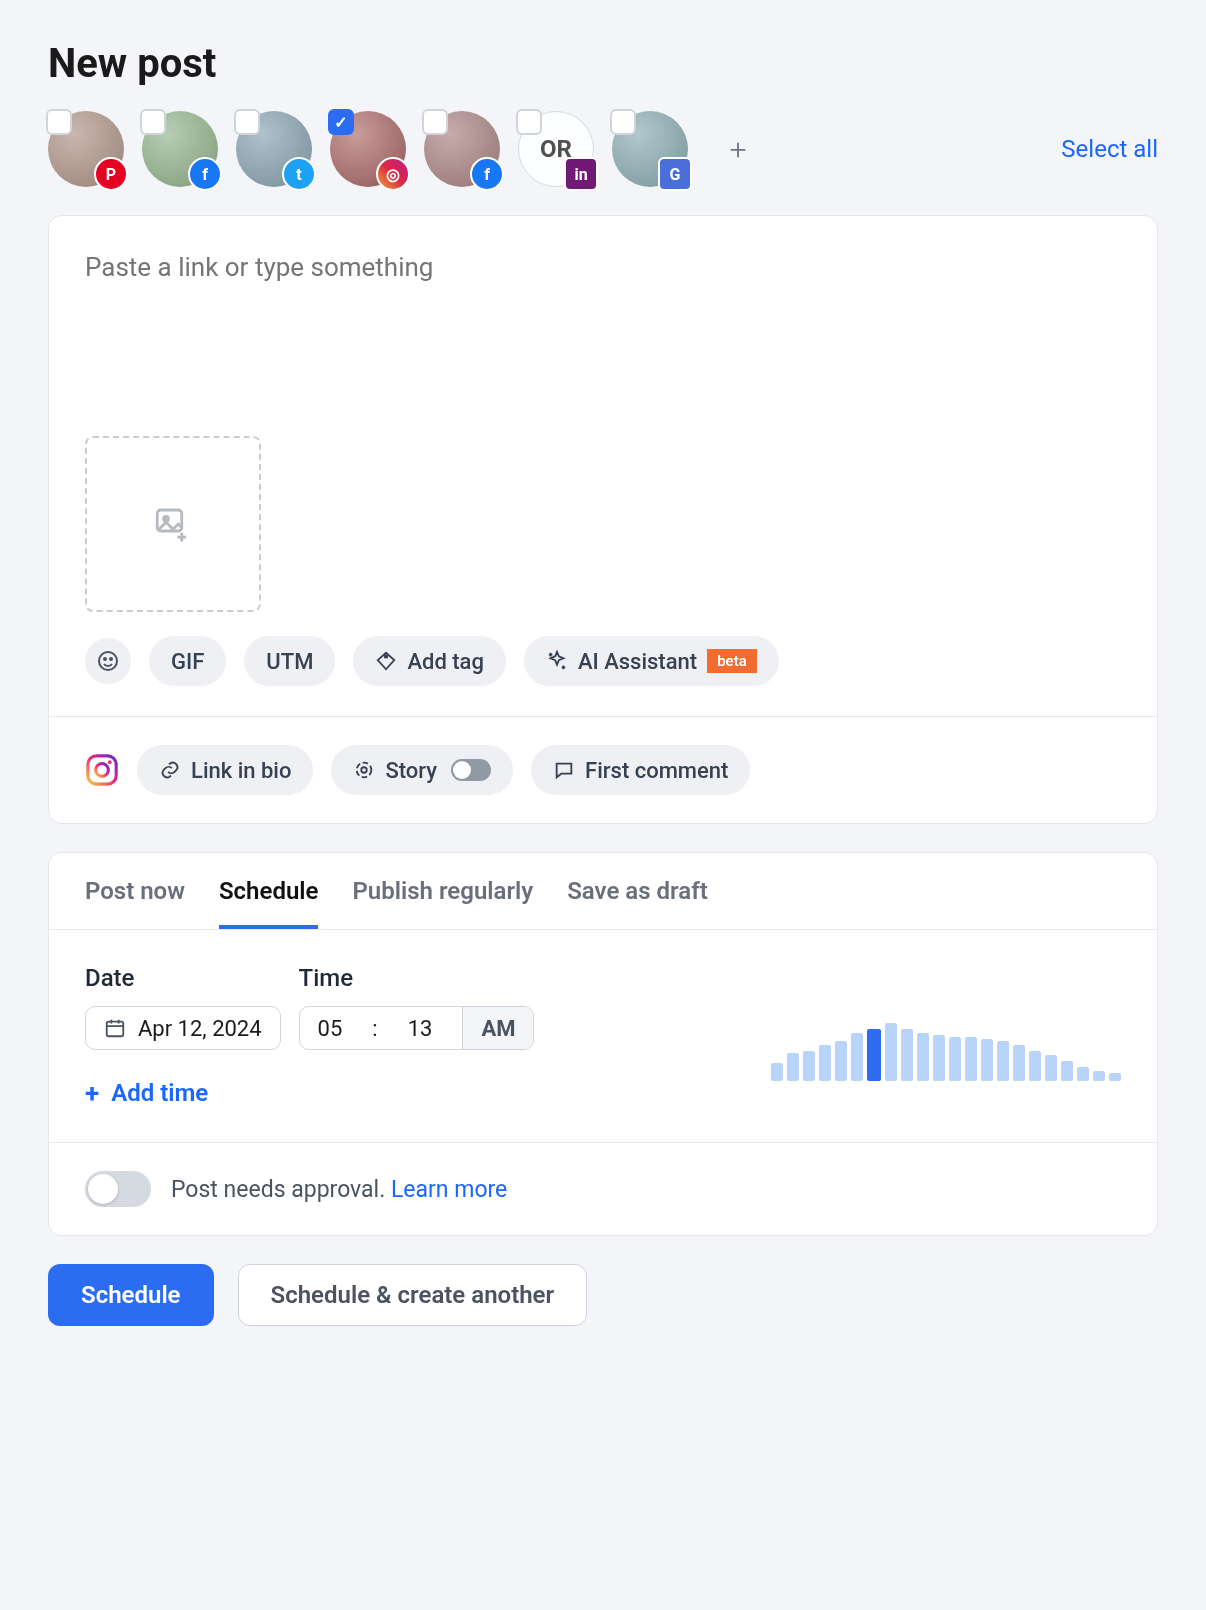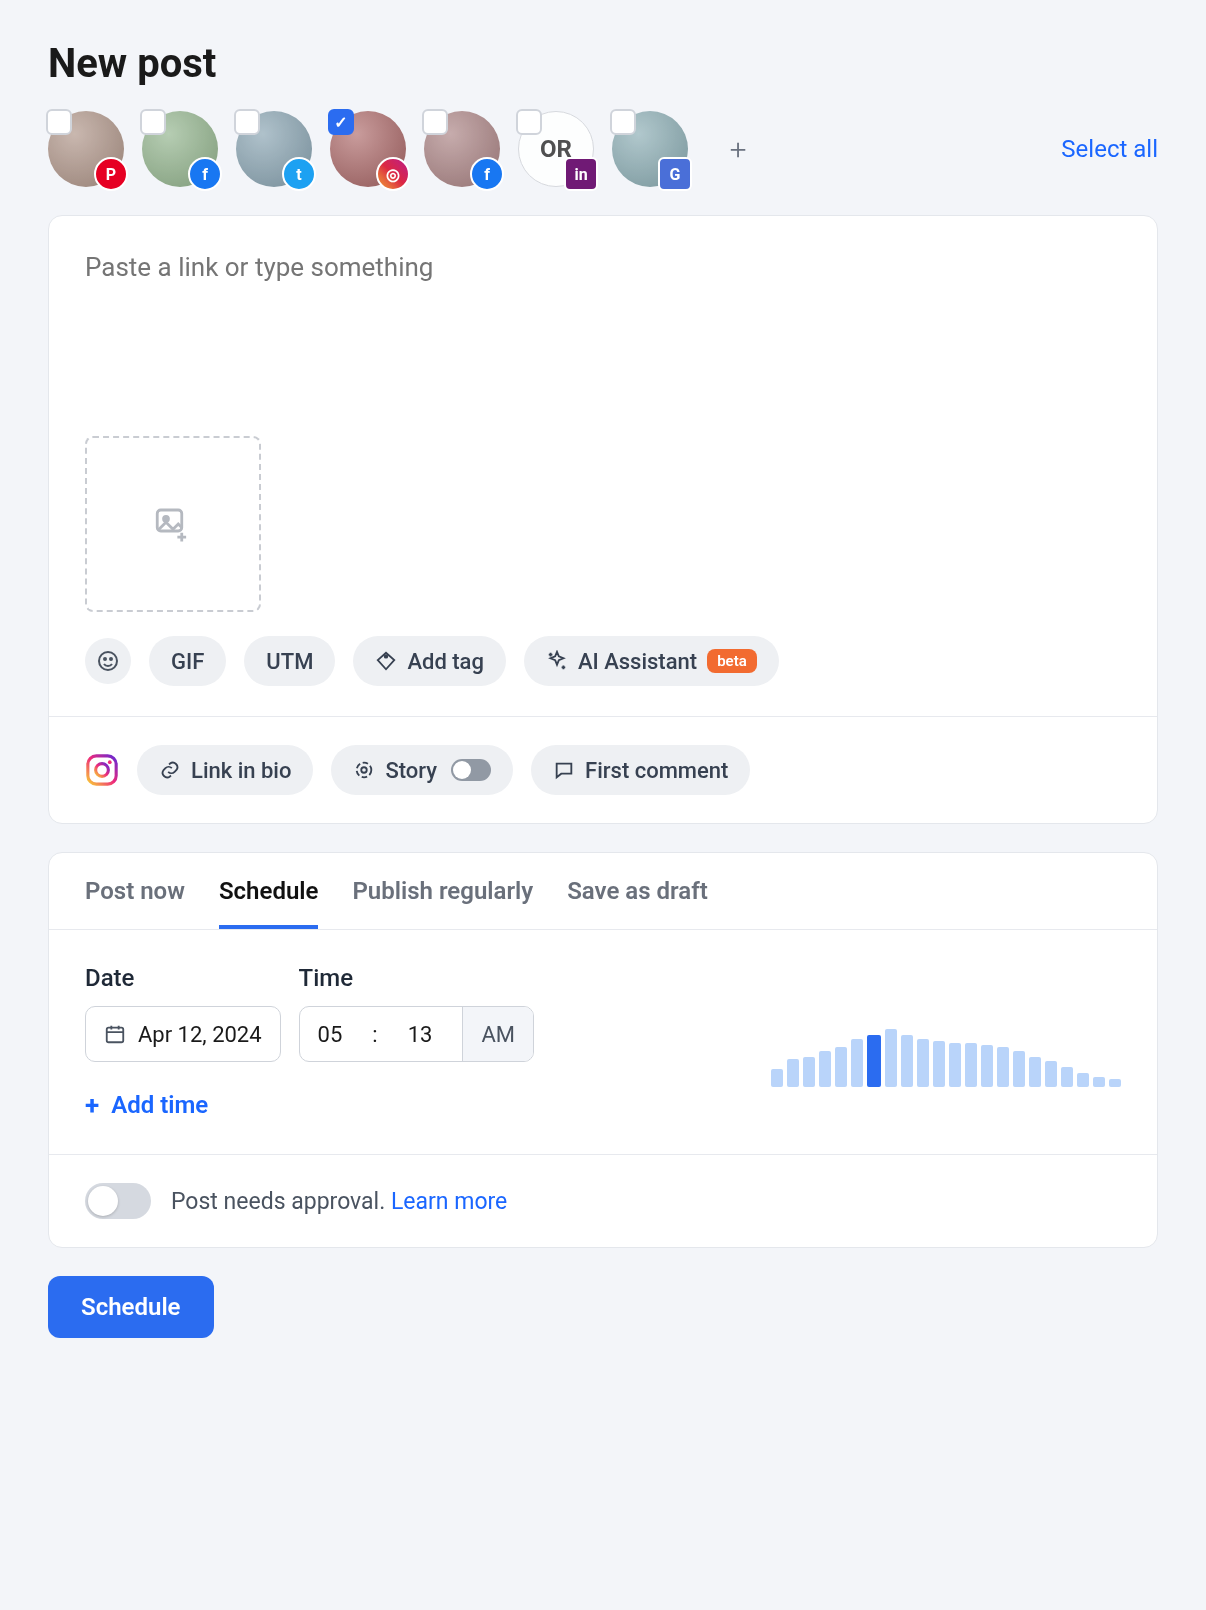"beta" .beta { border-radius: 8px -> 0 }
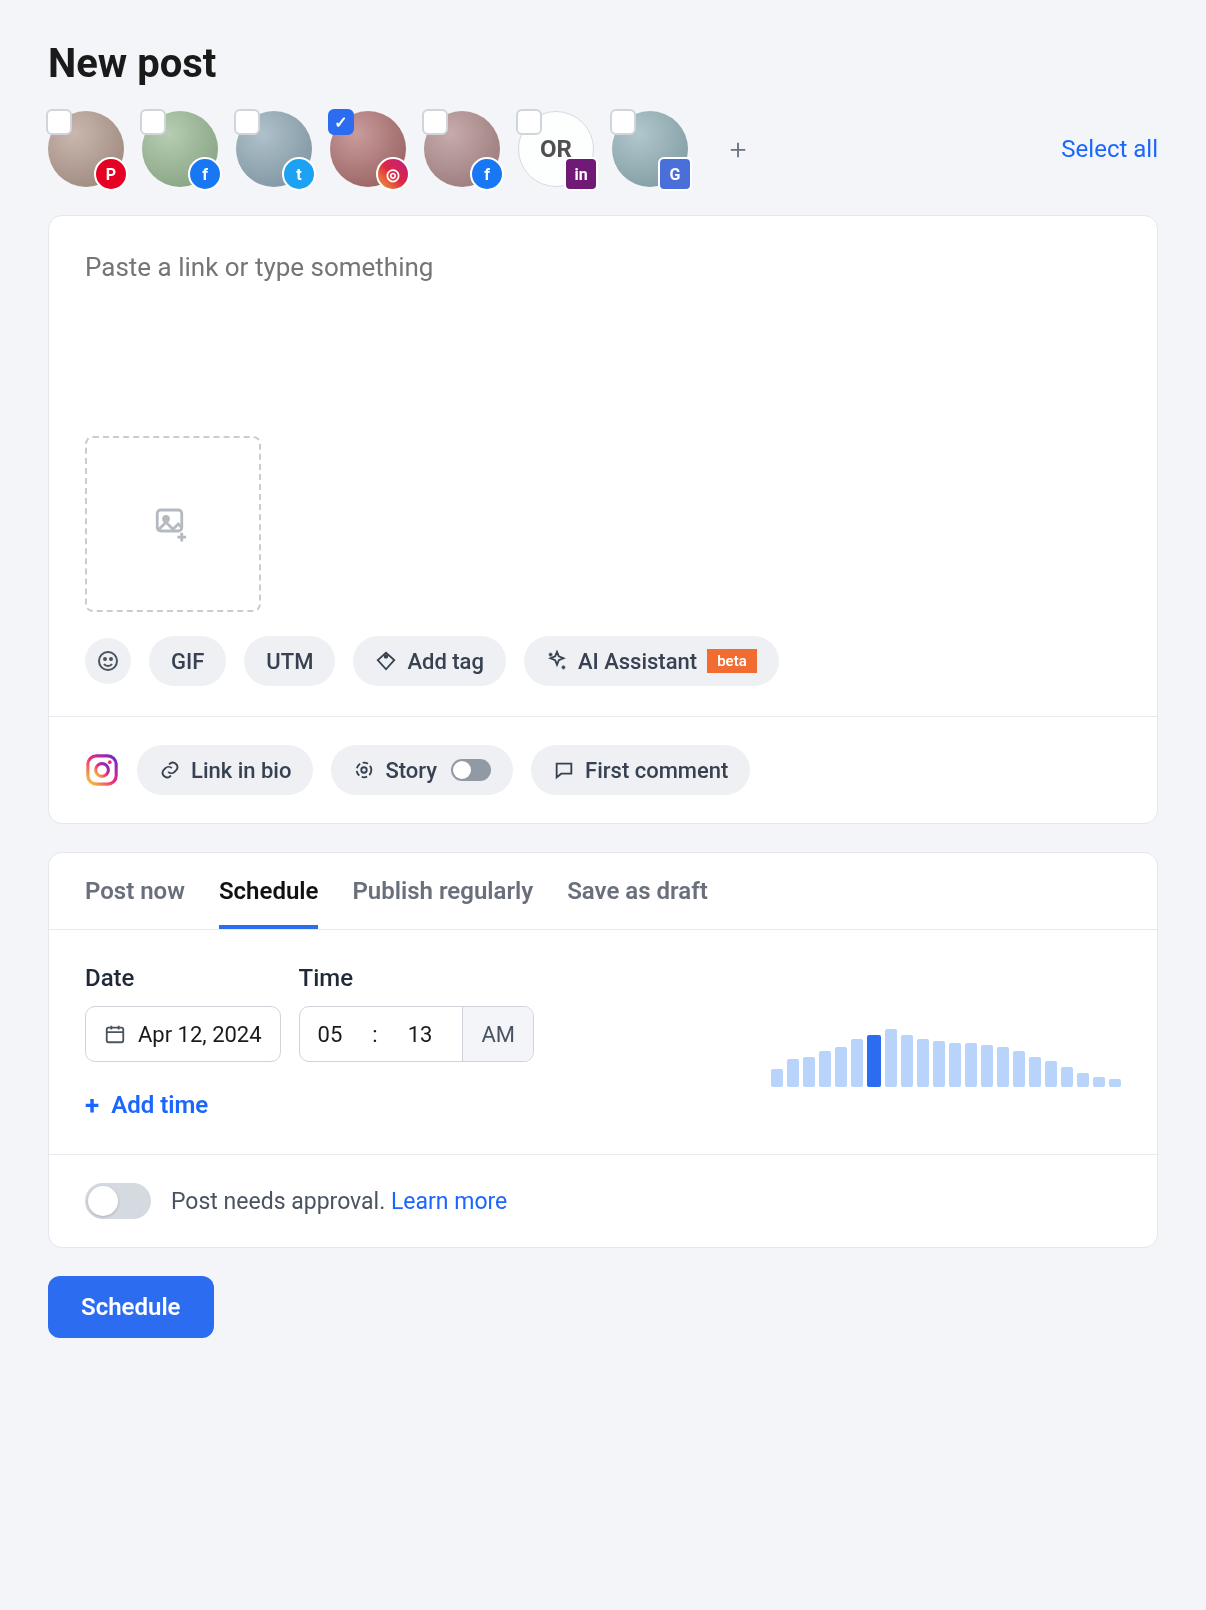"Apr 12, 2024" .input-box { height: 56px -> 44px }
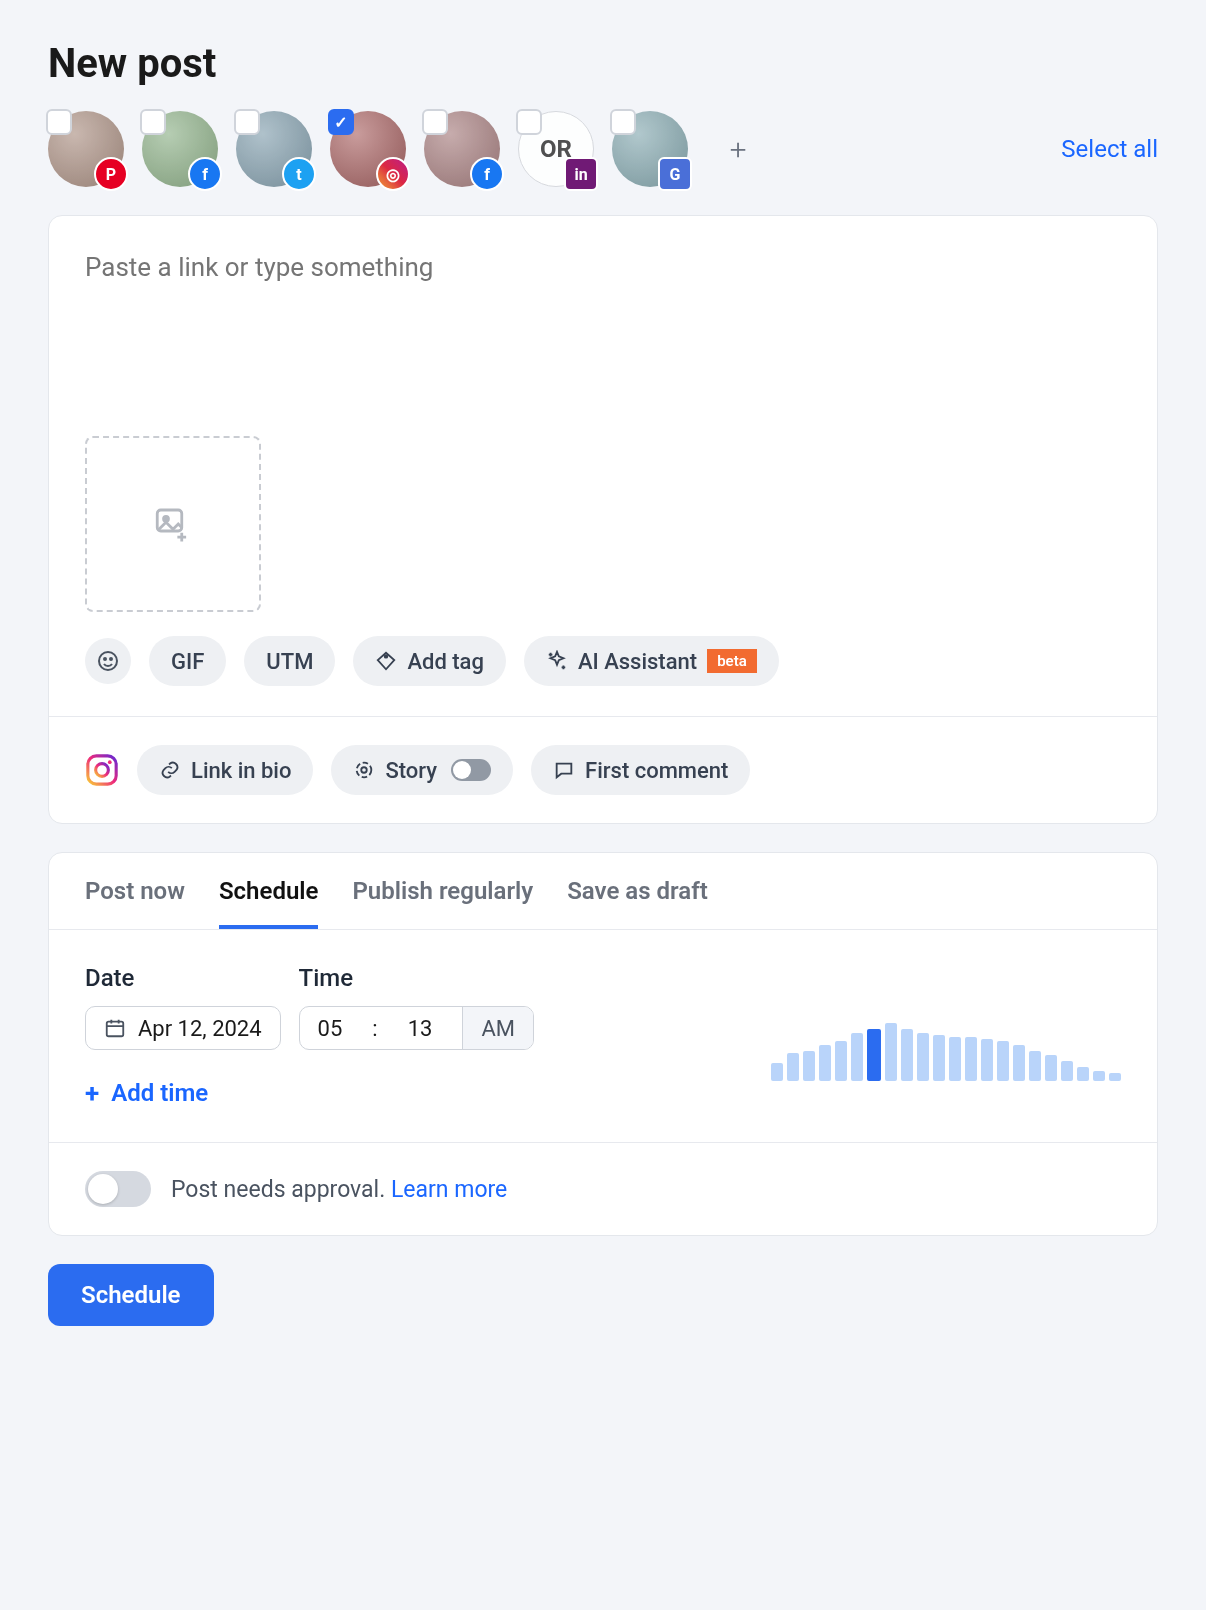"AM" .ampm { font-weight: 400 -> 700 }
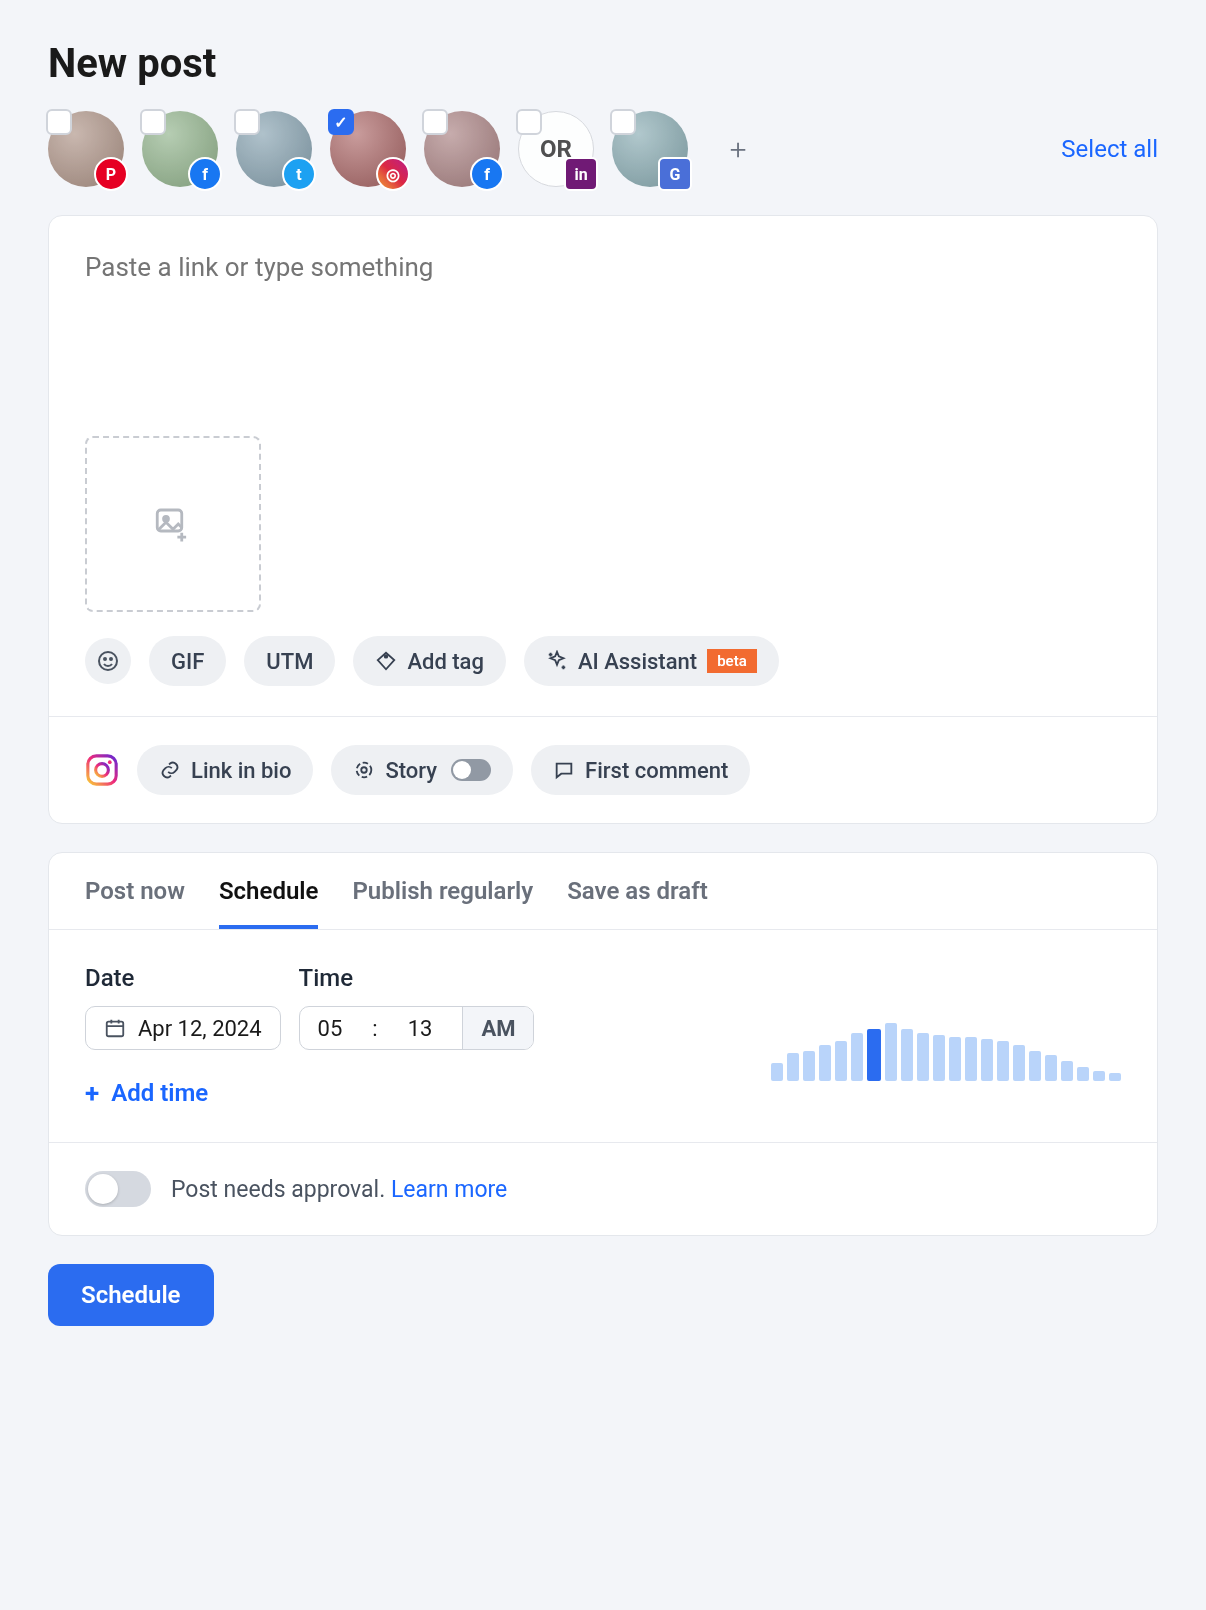"Schedule & create another" div.btn { html: none -> <div>Schedule &amp; create another</div> }
